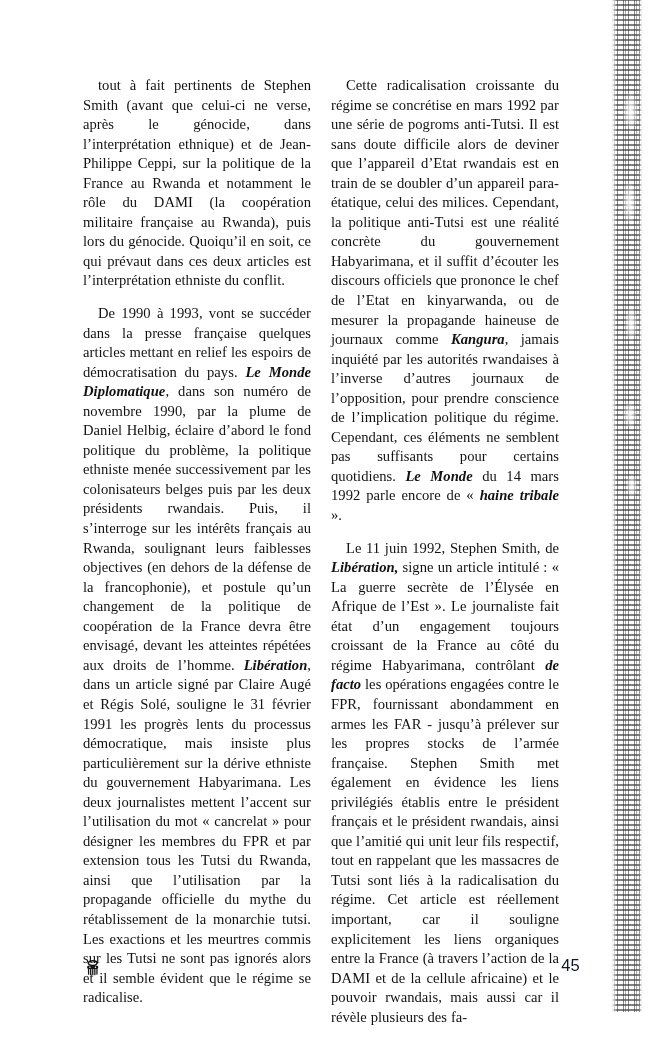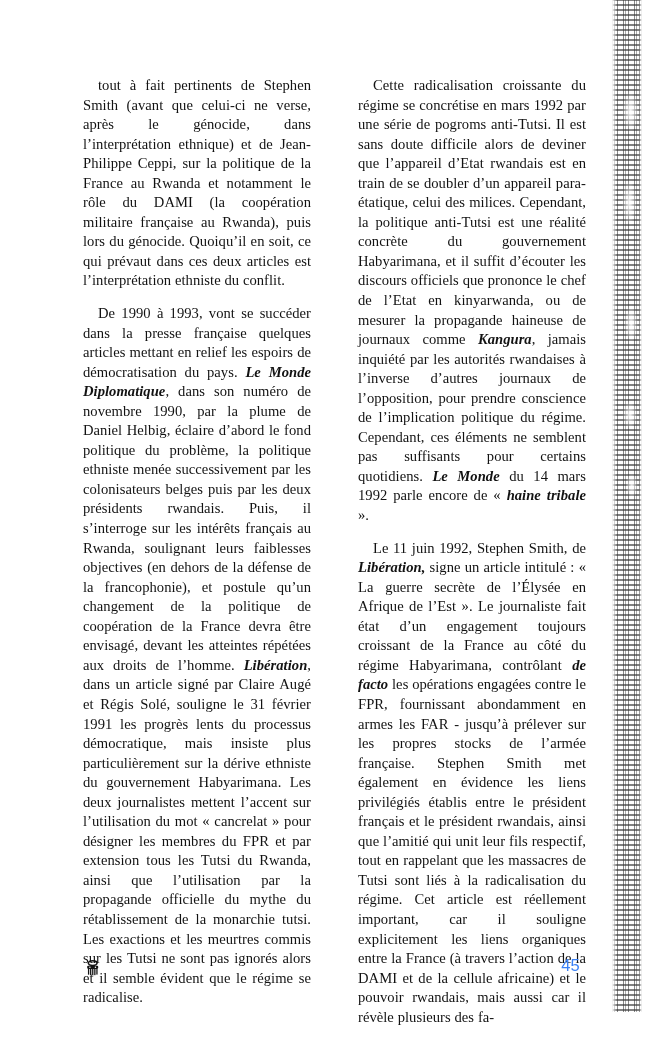"tout à fait pertinents de" #columns { gap: 47px -> 20px }
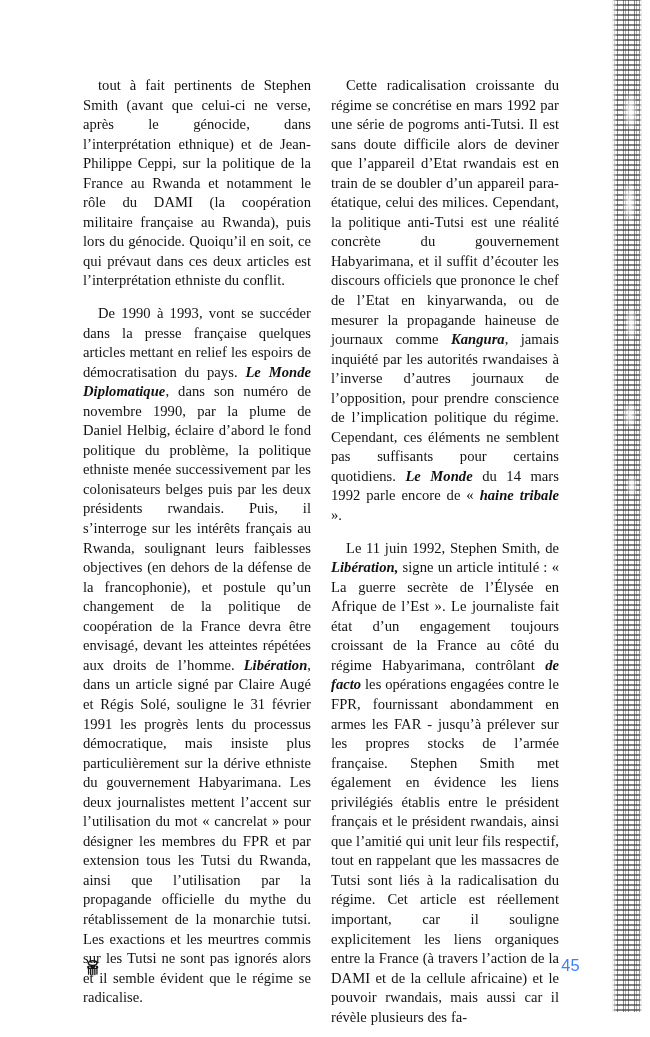"45" #page-number { color: #3b82f6 -> #0f172a }
